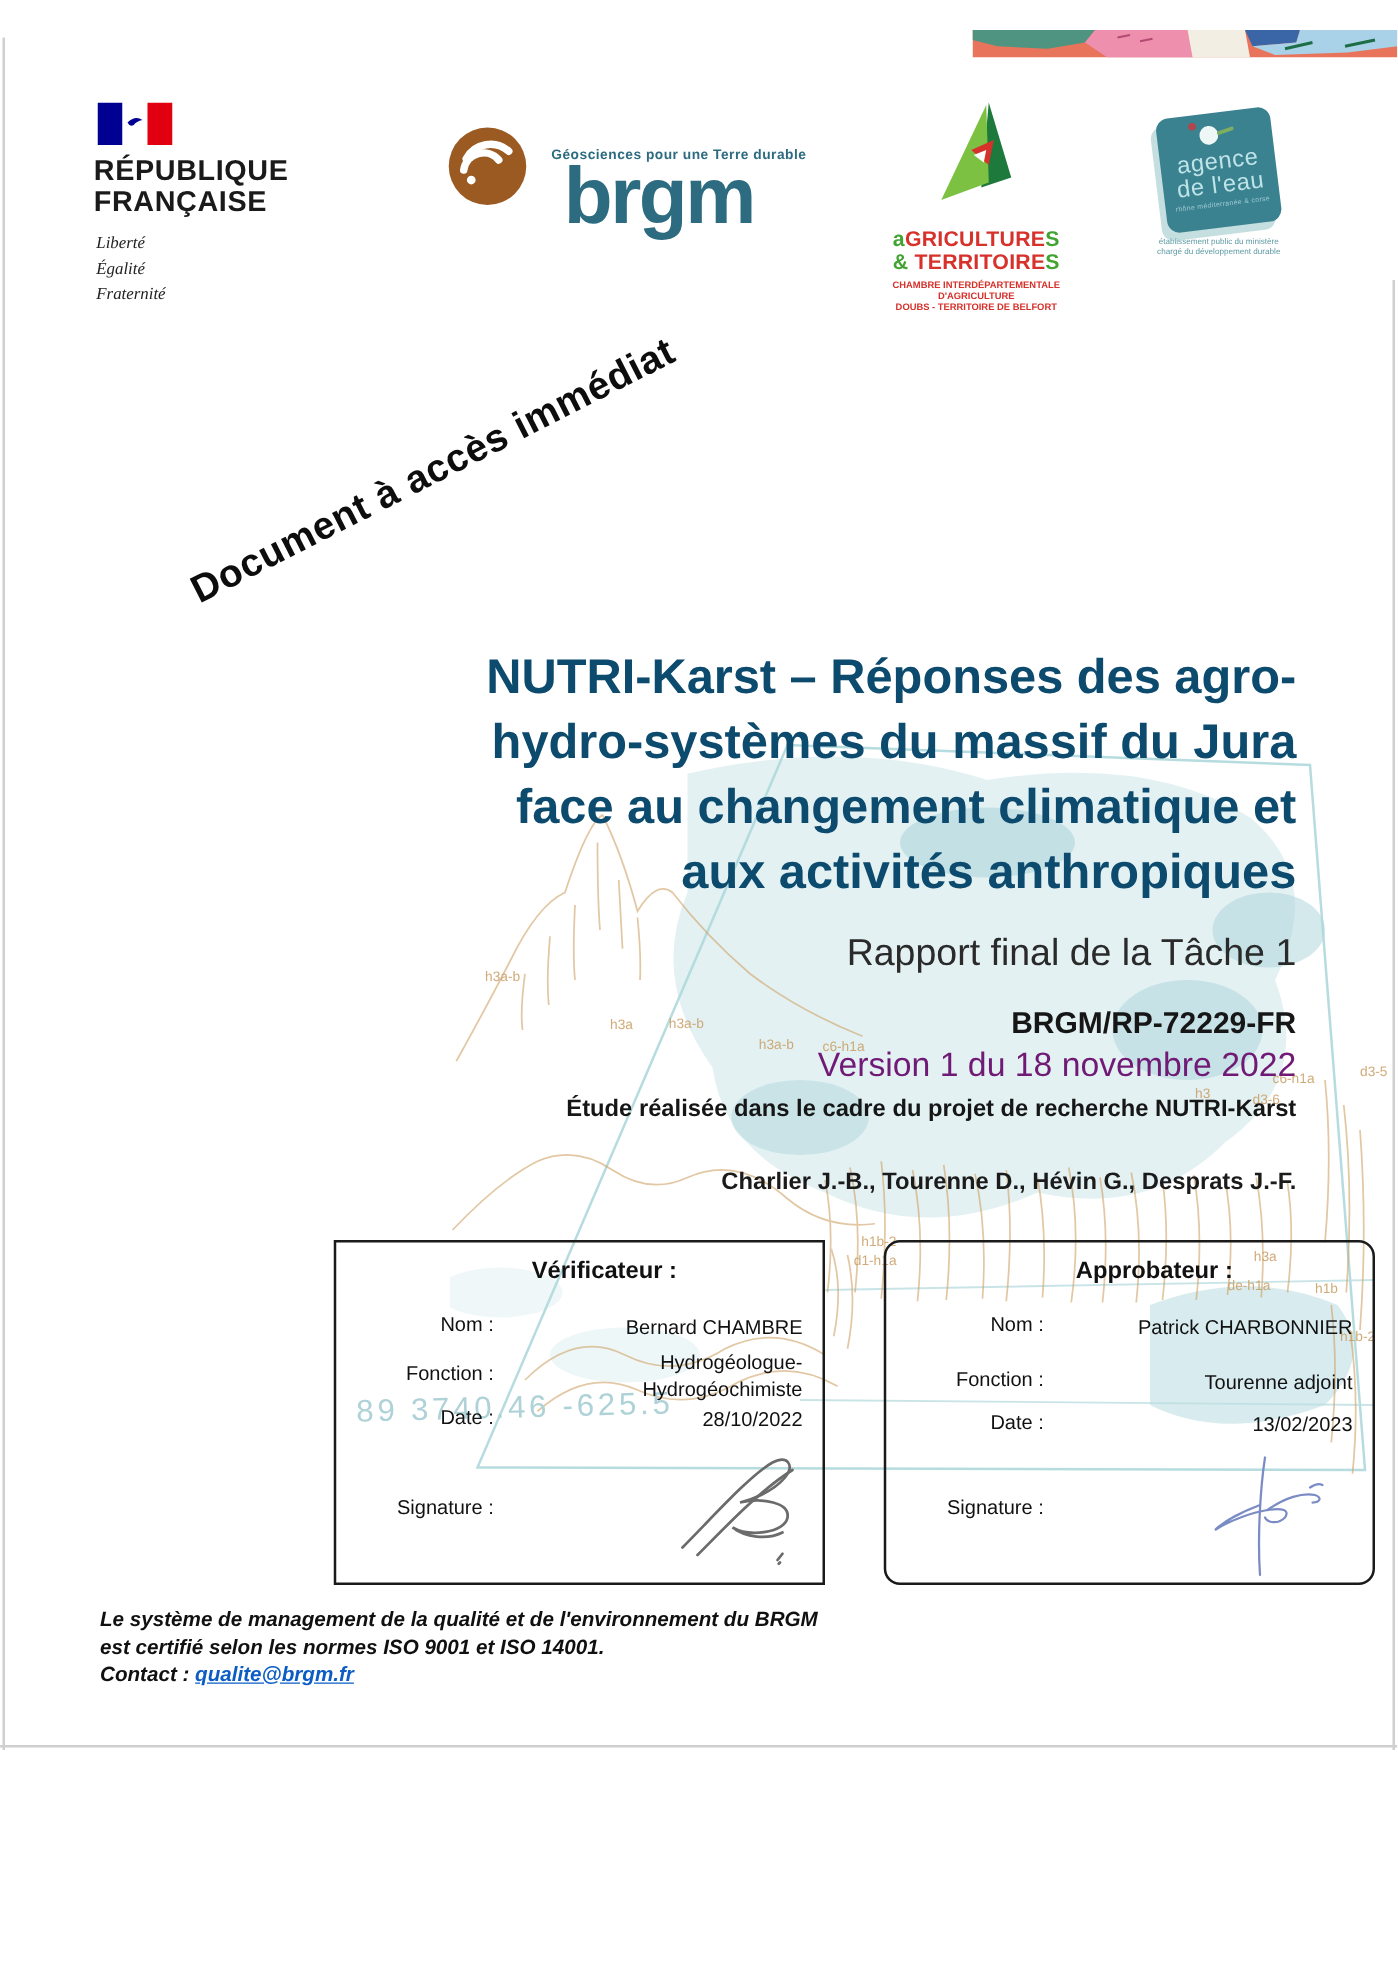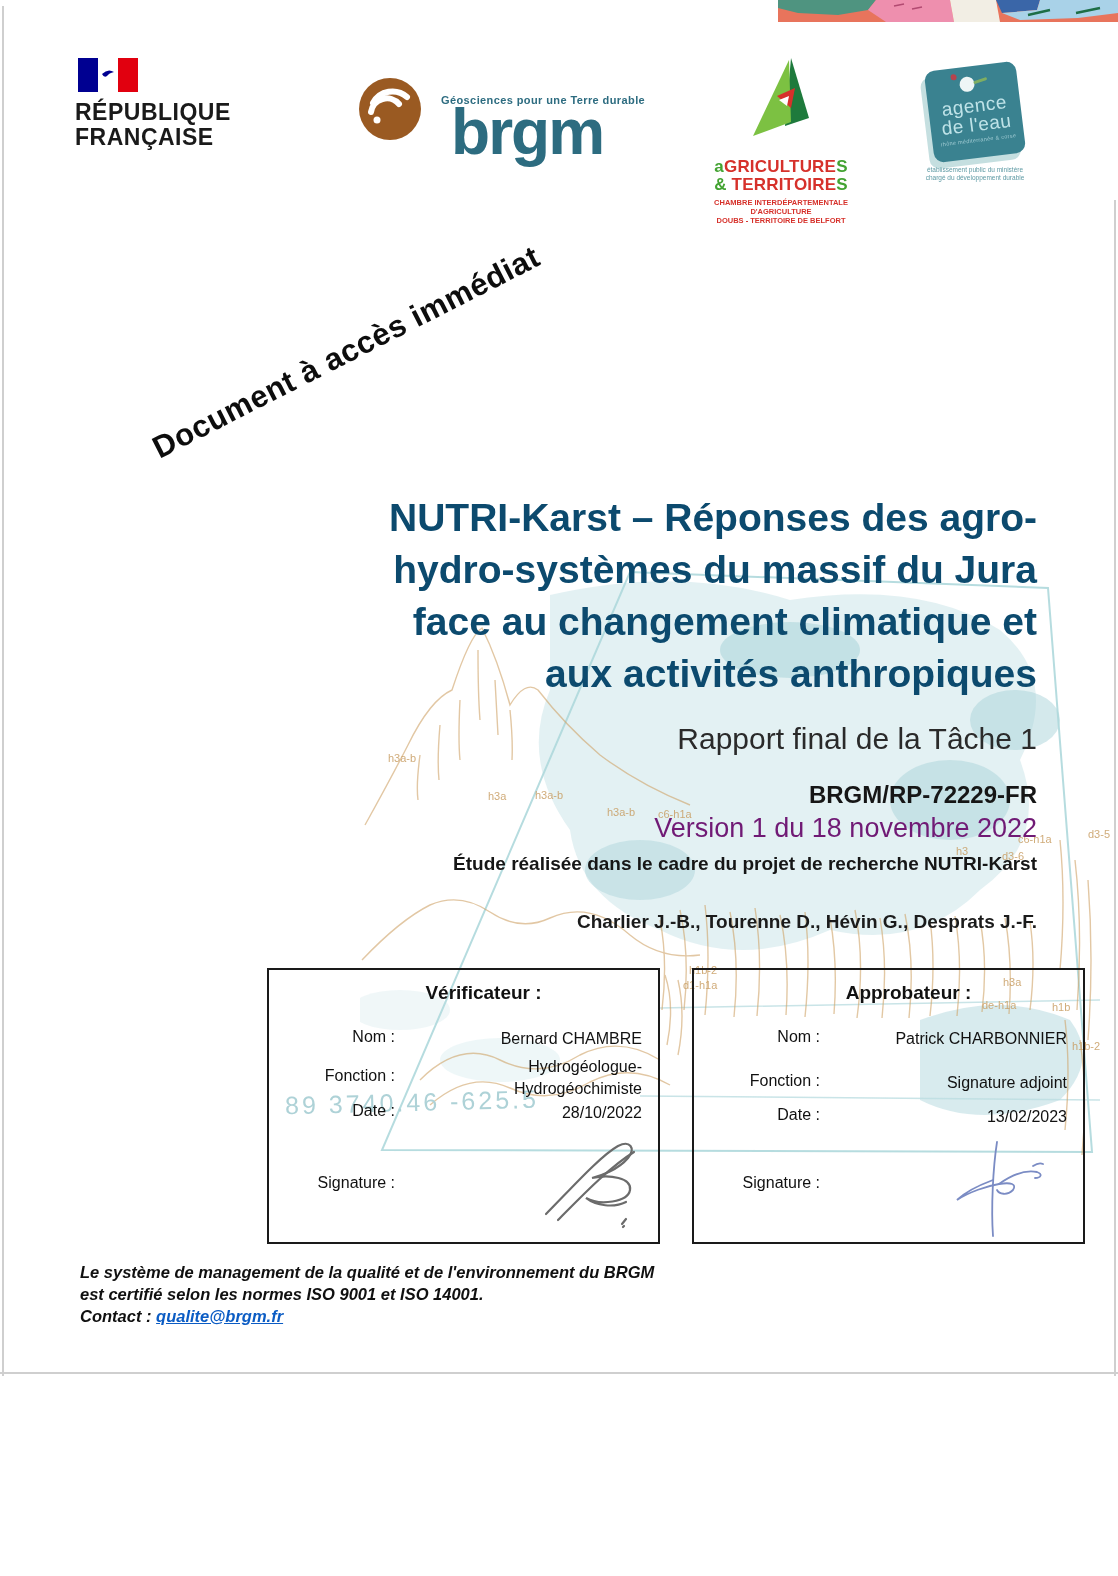"RÉPUBLIQUE" .page { margin-top: none -> 24px }
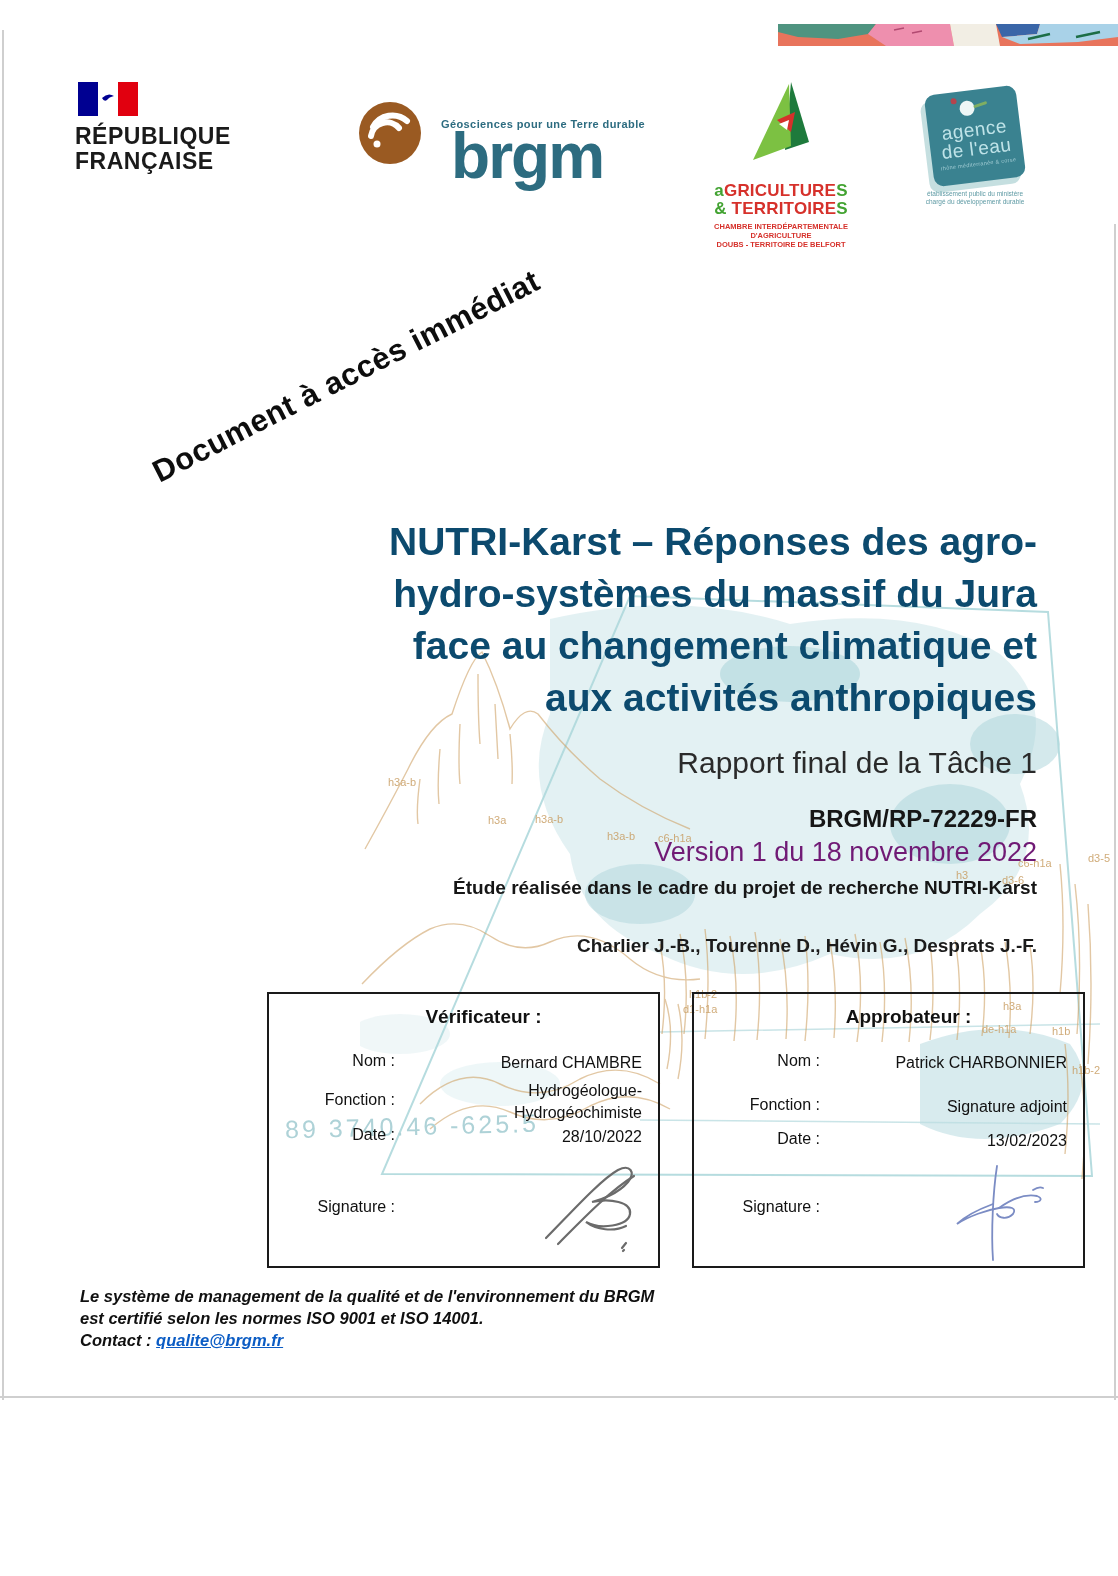"Liberté" div.rf-motto { html: none -> <div> <div>Liberté</div> <div>Égalité</div> <div>Fraternité</div> </div> }
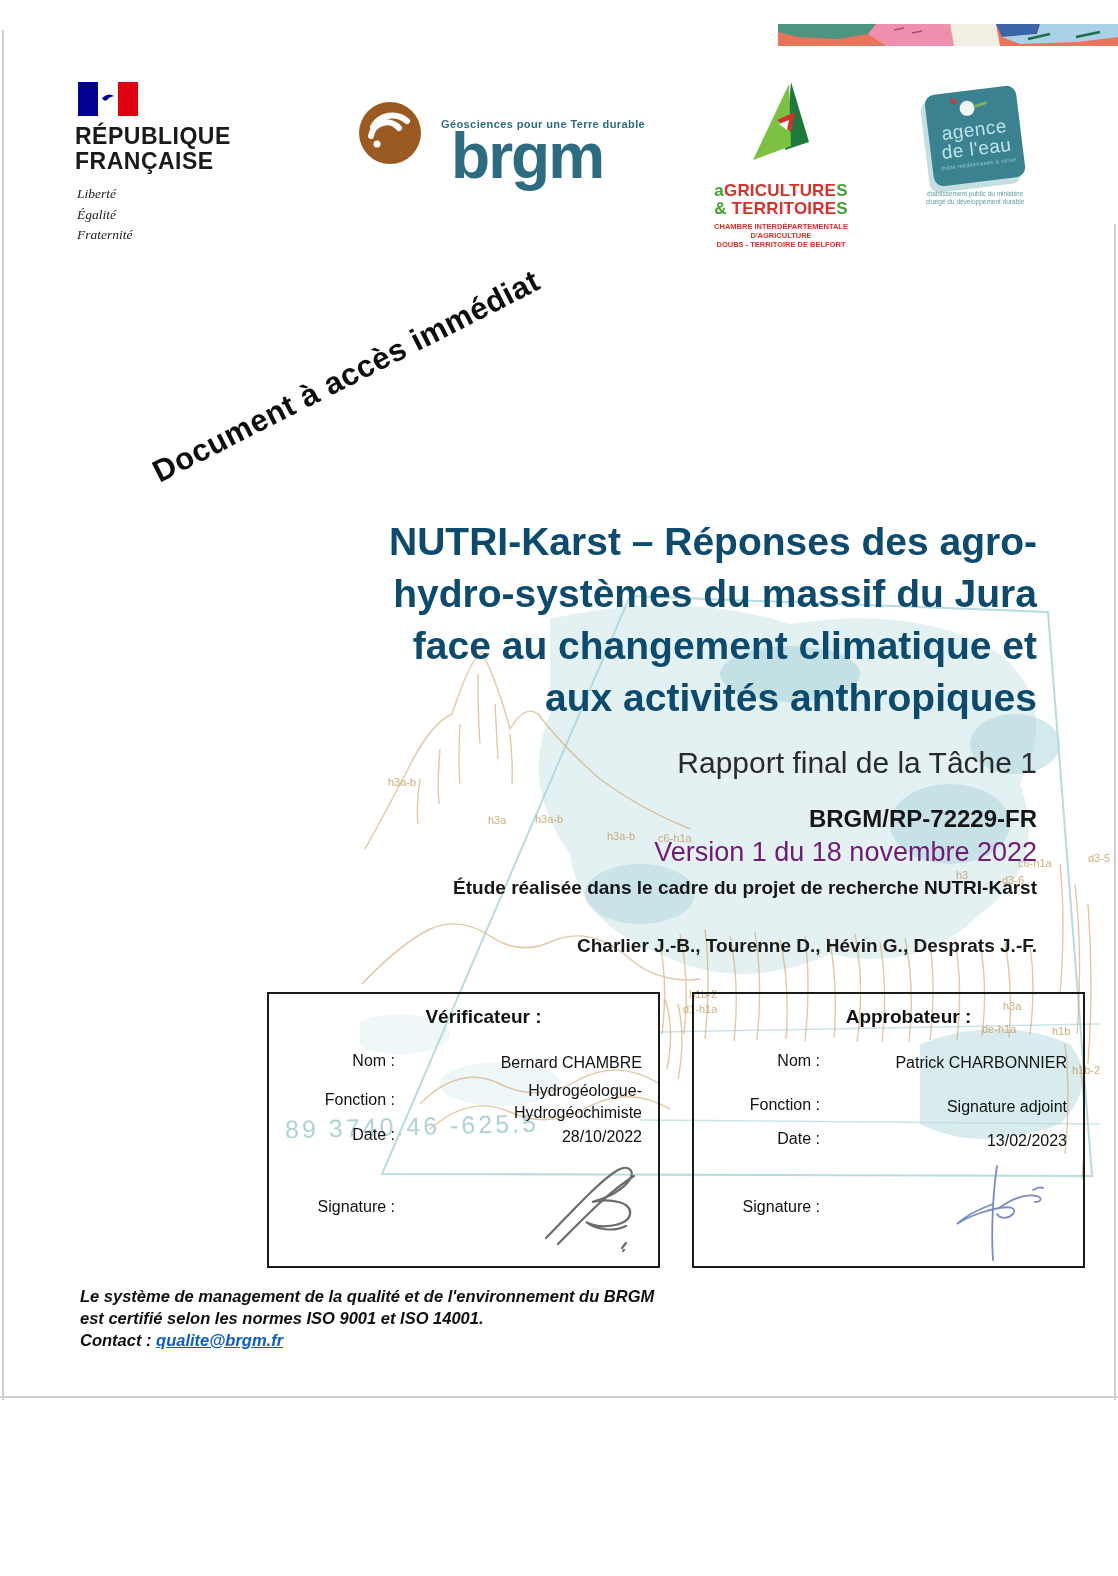"Approbateur :" .vbox-approb { border-radius: none -> 13px; left: 692px -> 707px }
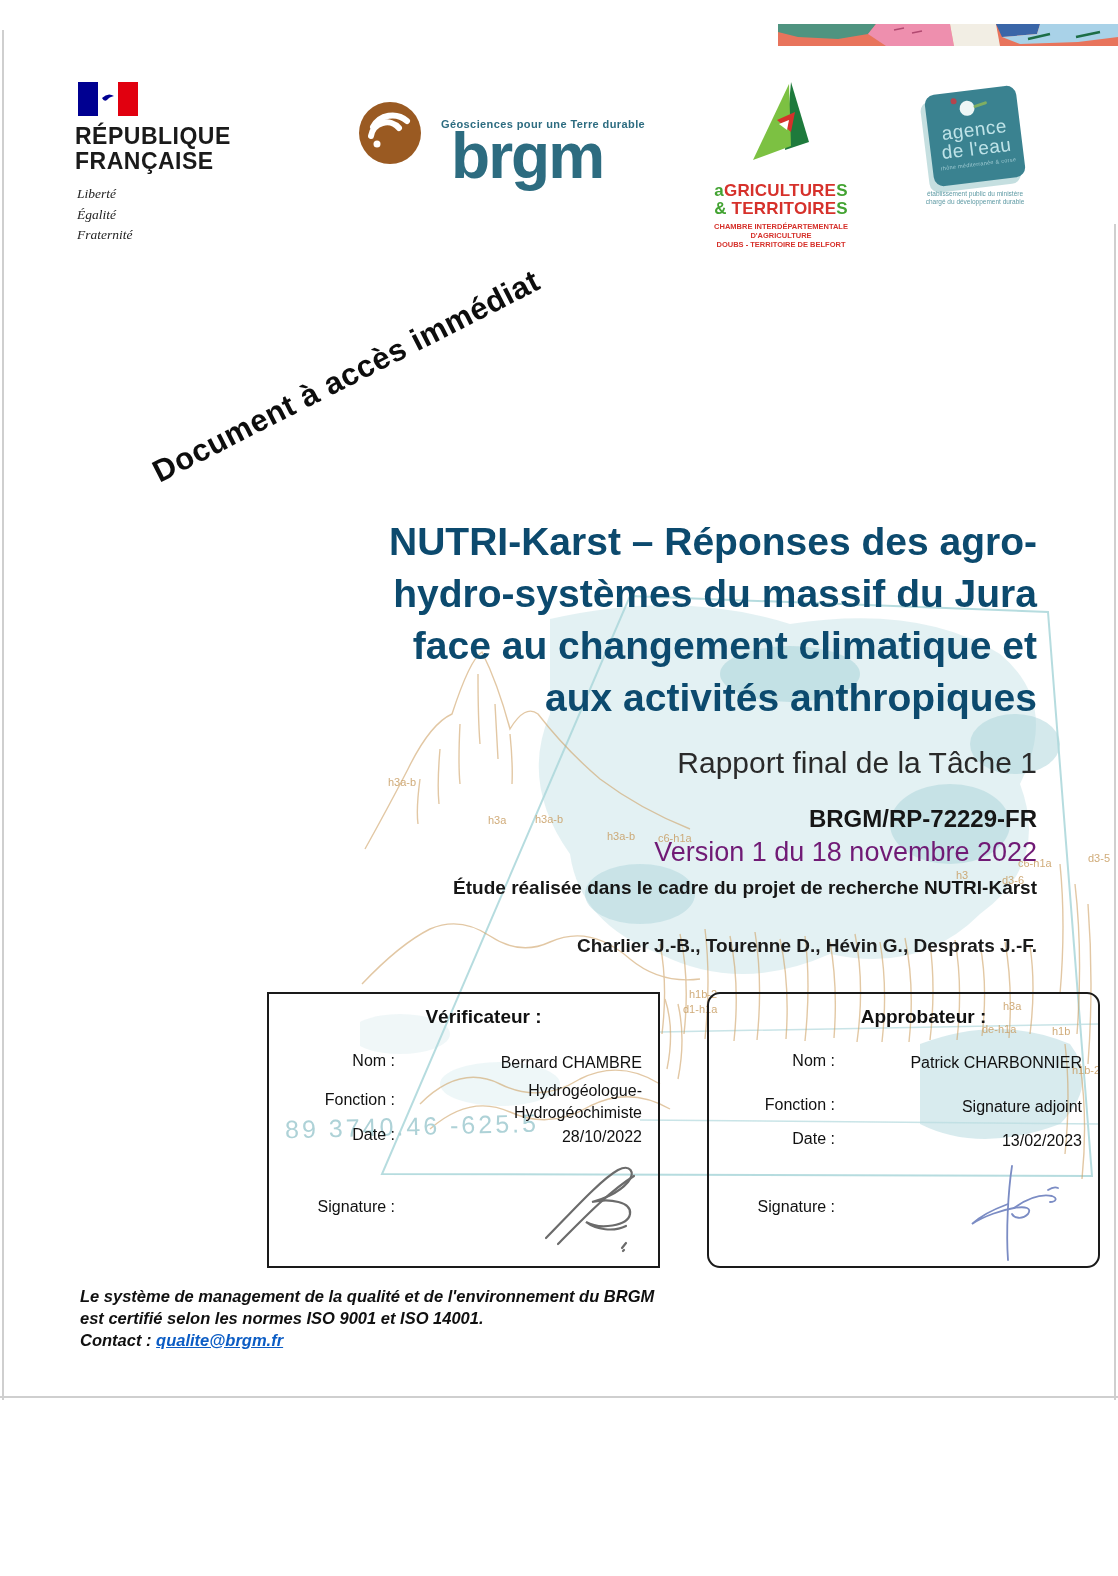"Signature adjoint" span.bvalue { text: Signature -> Tourenne }
